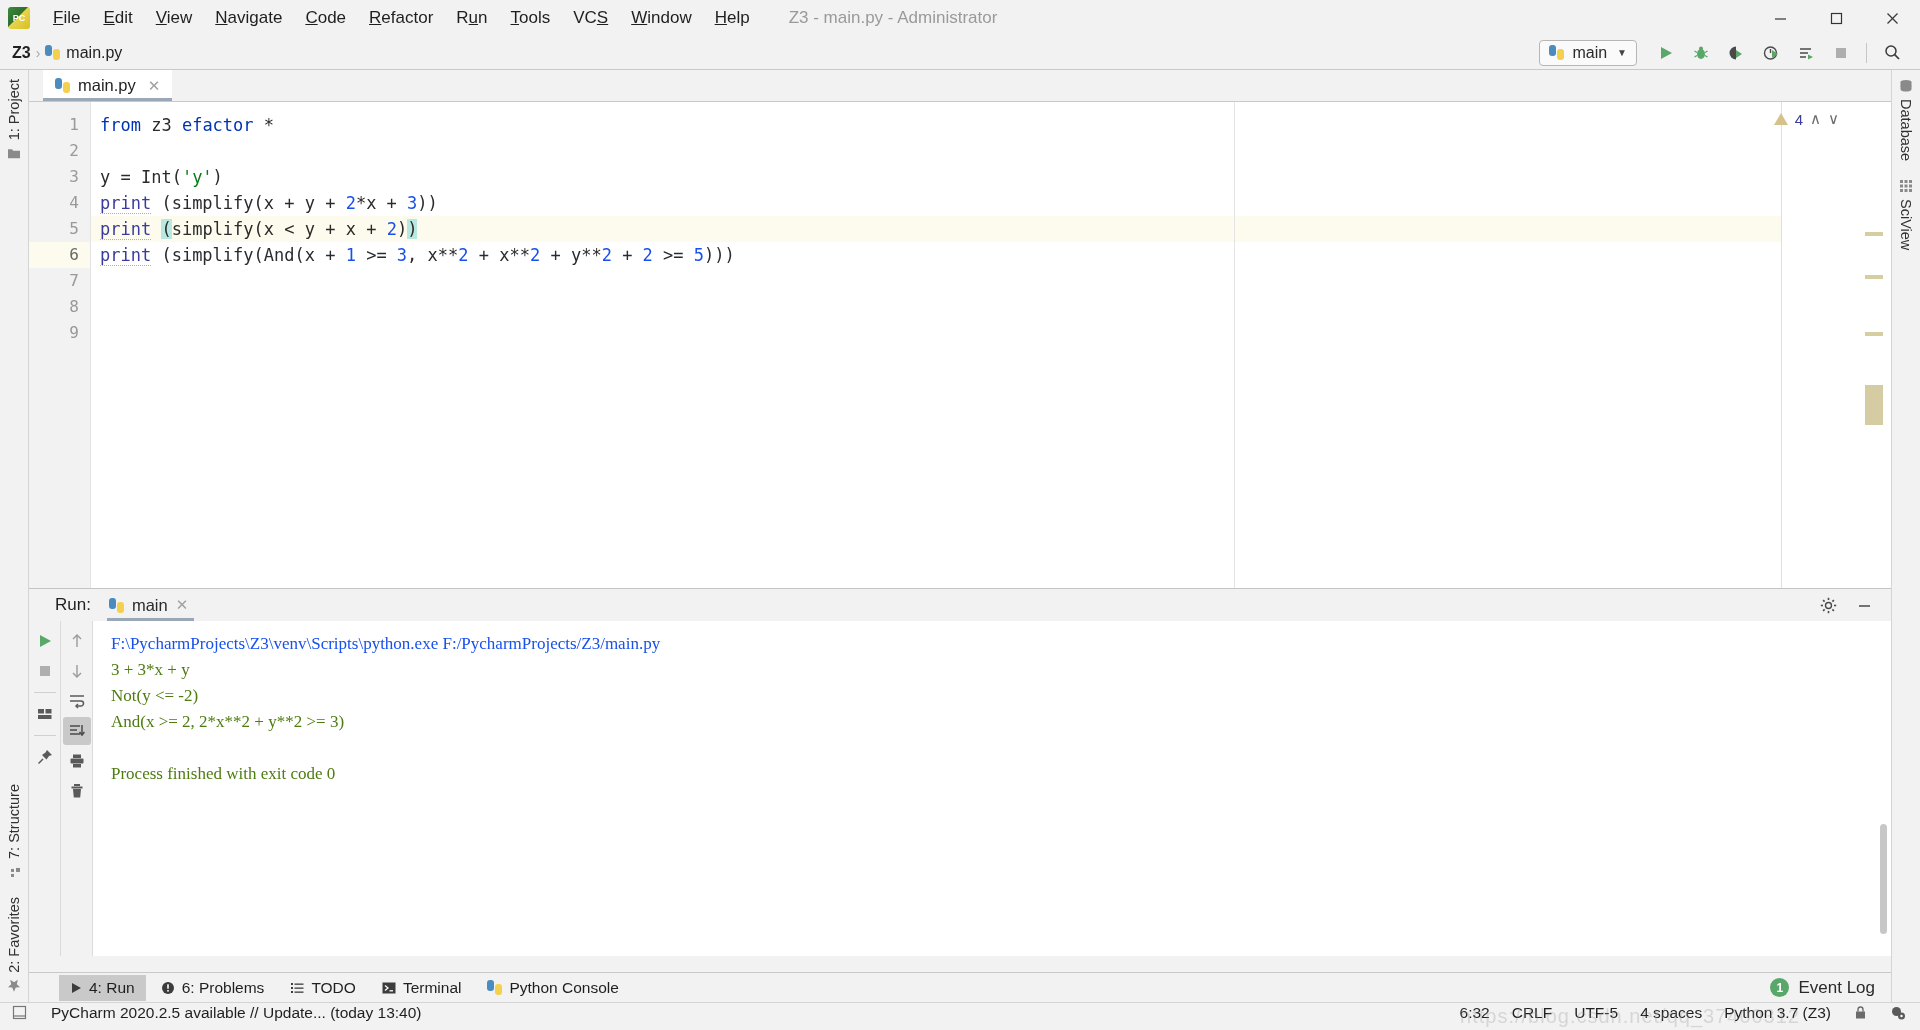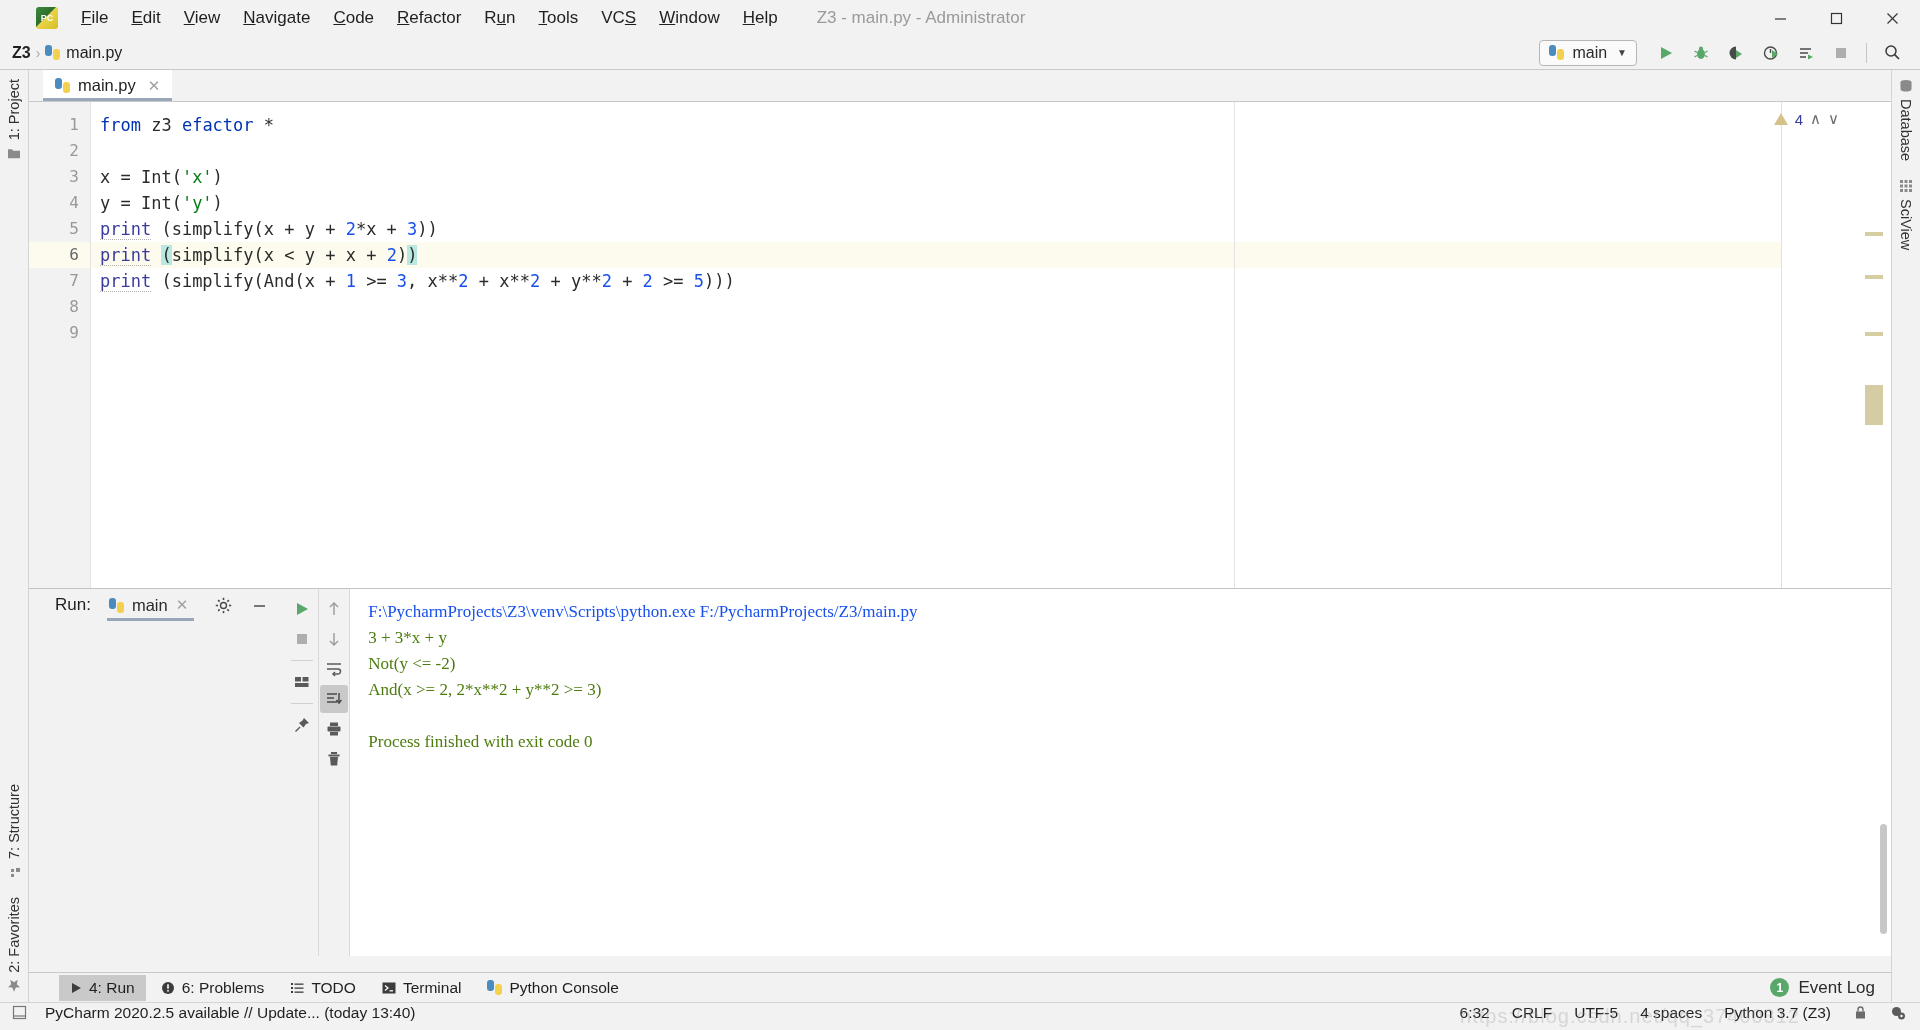"File" .titlebar { margin-left: 28px -> none }
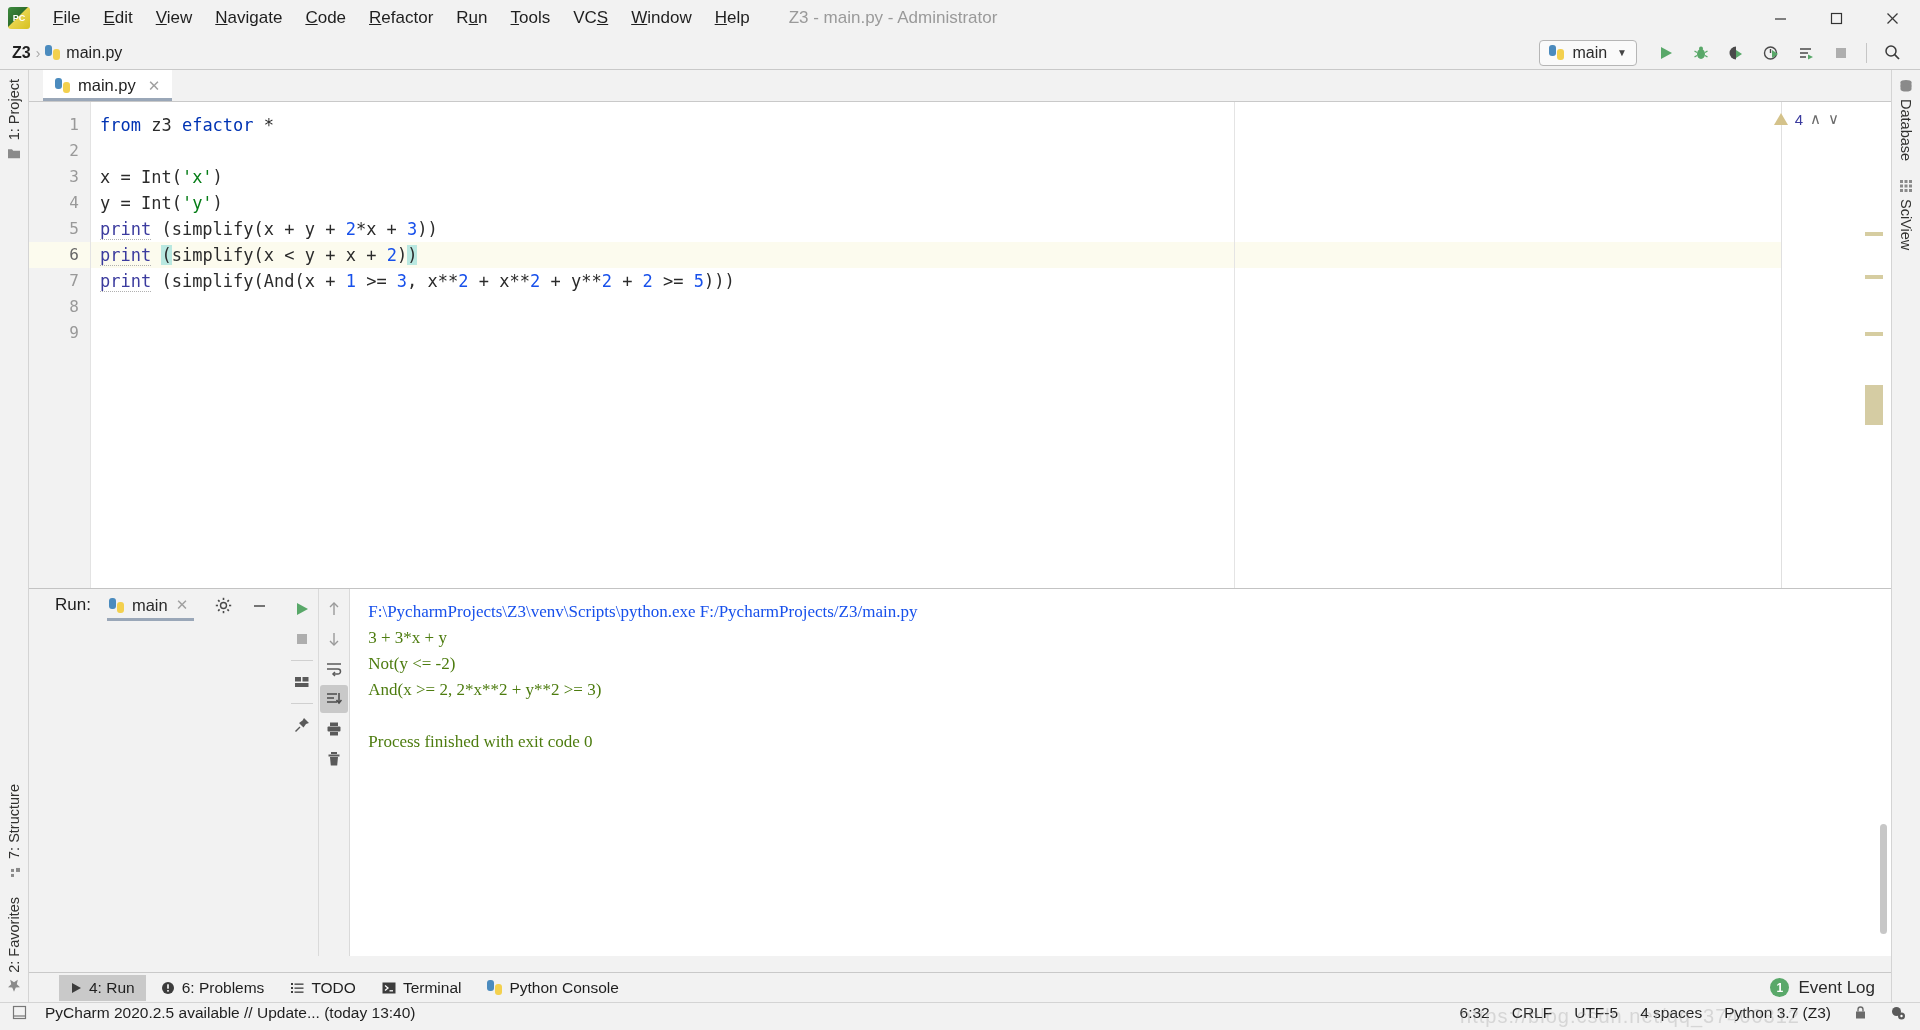"x = Int('x')" div.cl { html: <div><span>x = Int(</span><span>'x'</span><span>)</span></div> -> none }
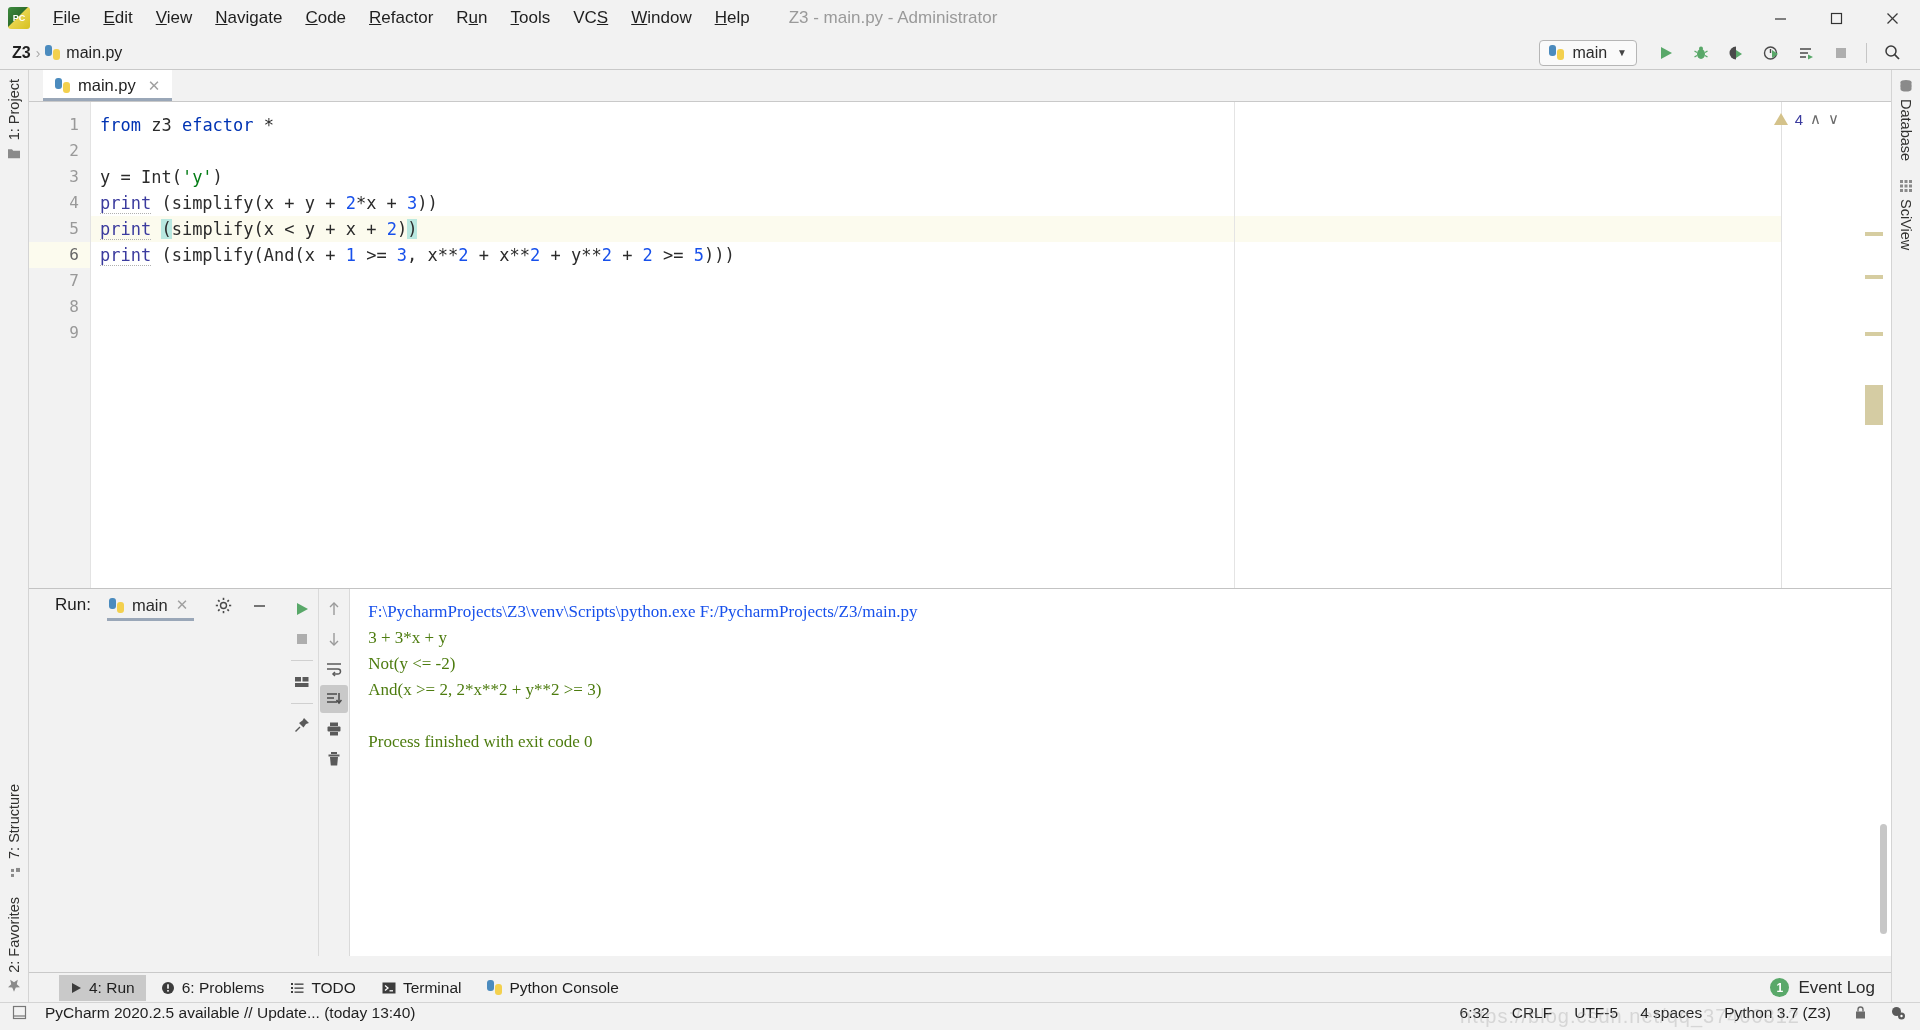"Run:" .run-panel { flex-direction: row -> column }
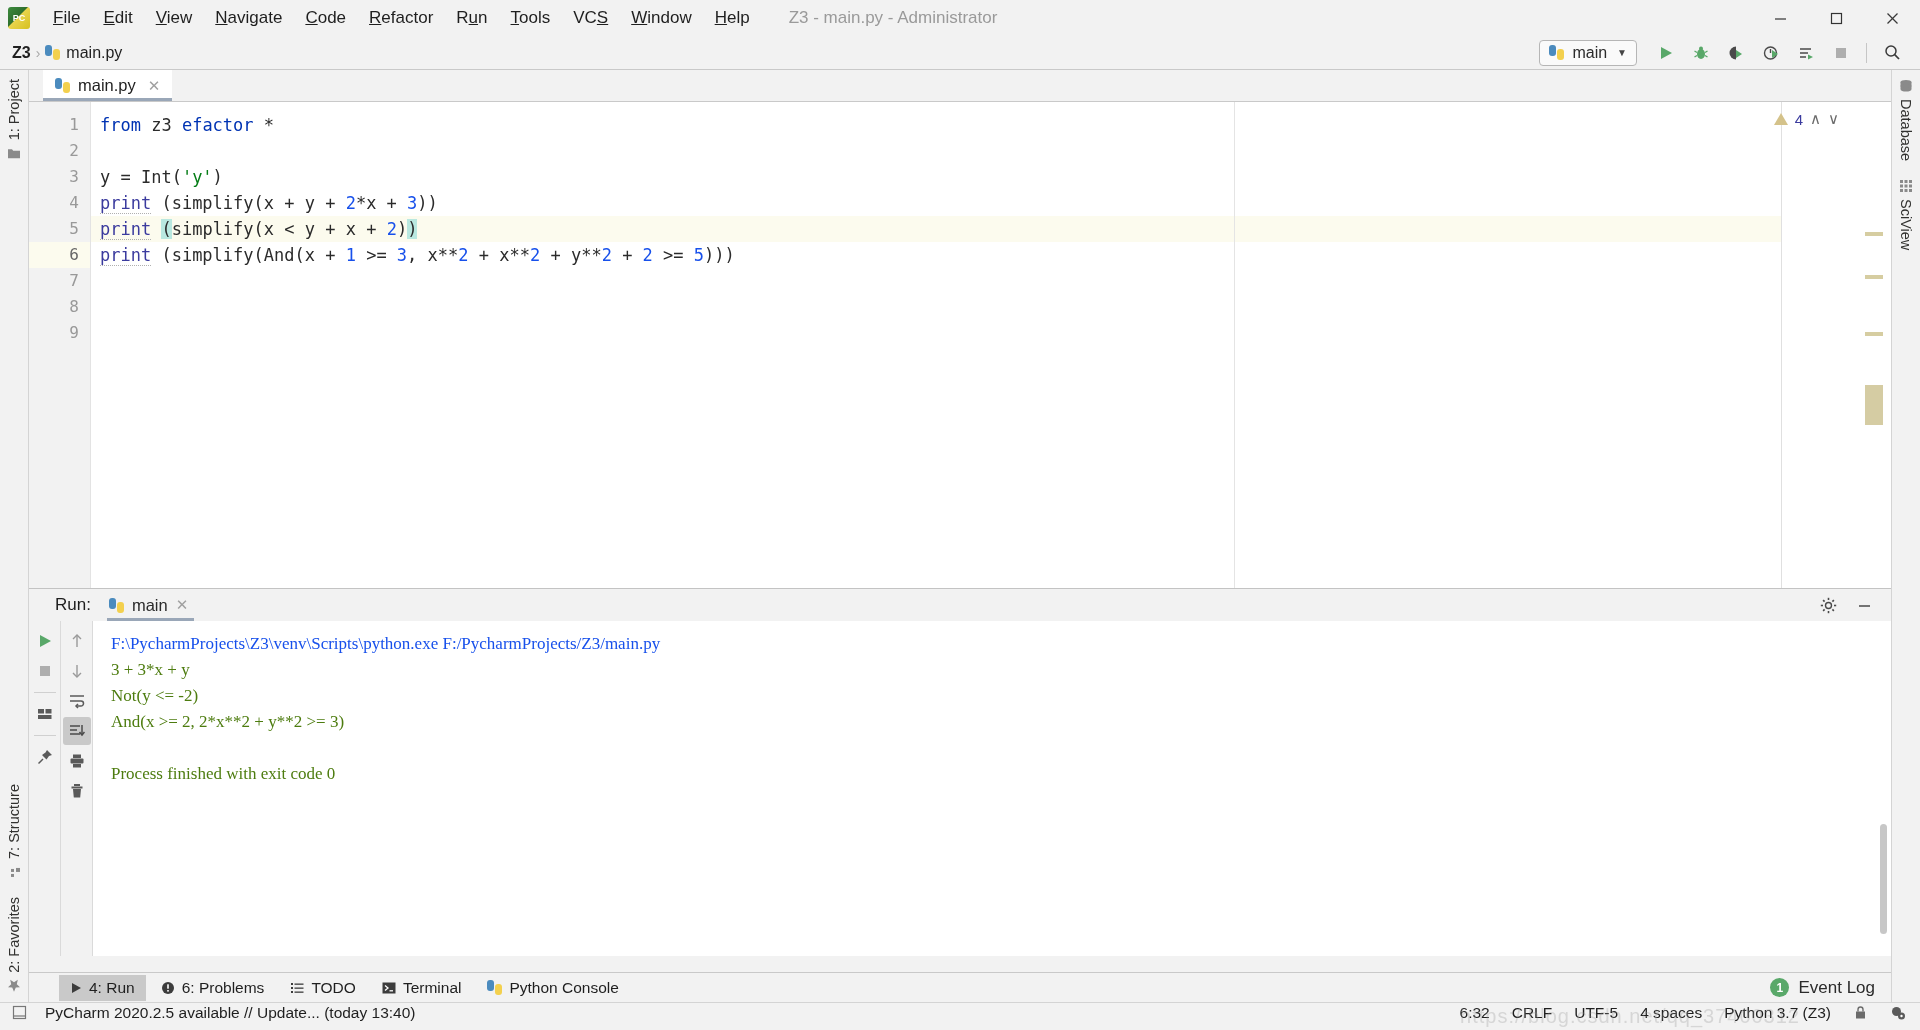"PyCharm 2020.2.5 available // Update..." .statusbar { gap: 18px -> 24px }
